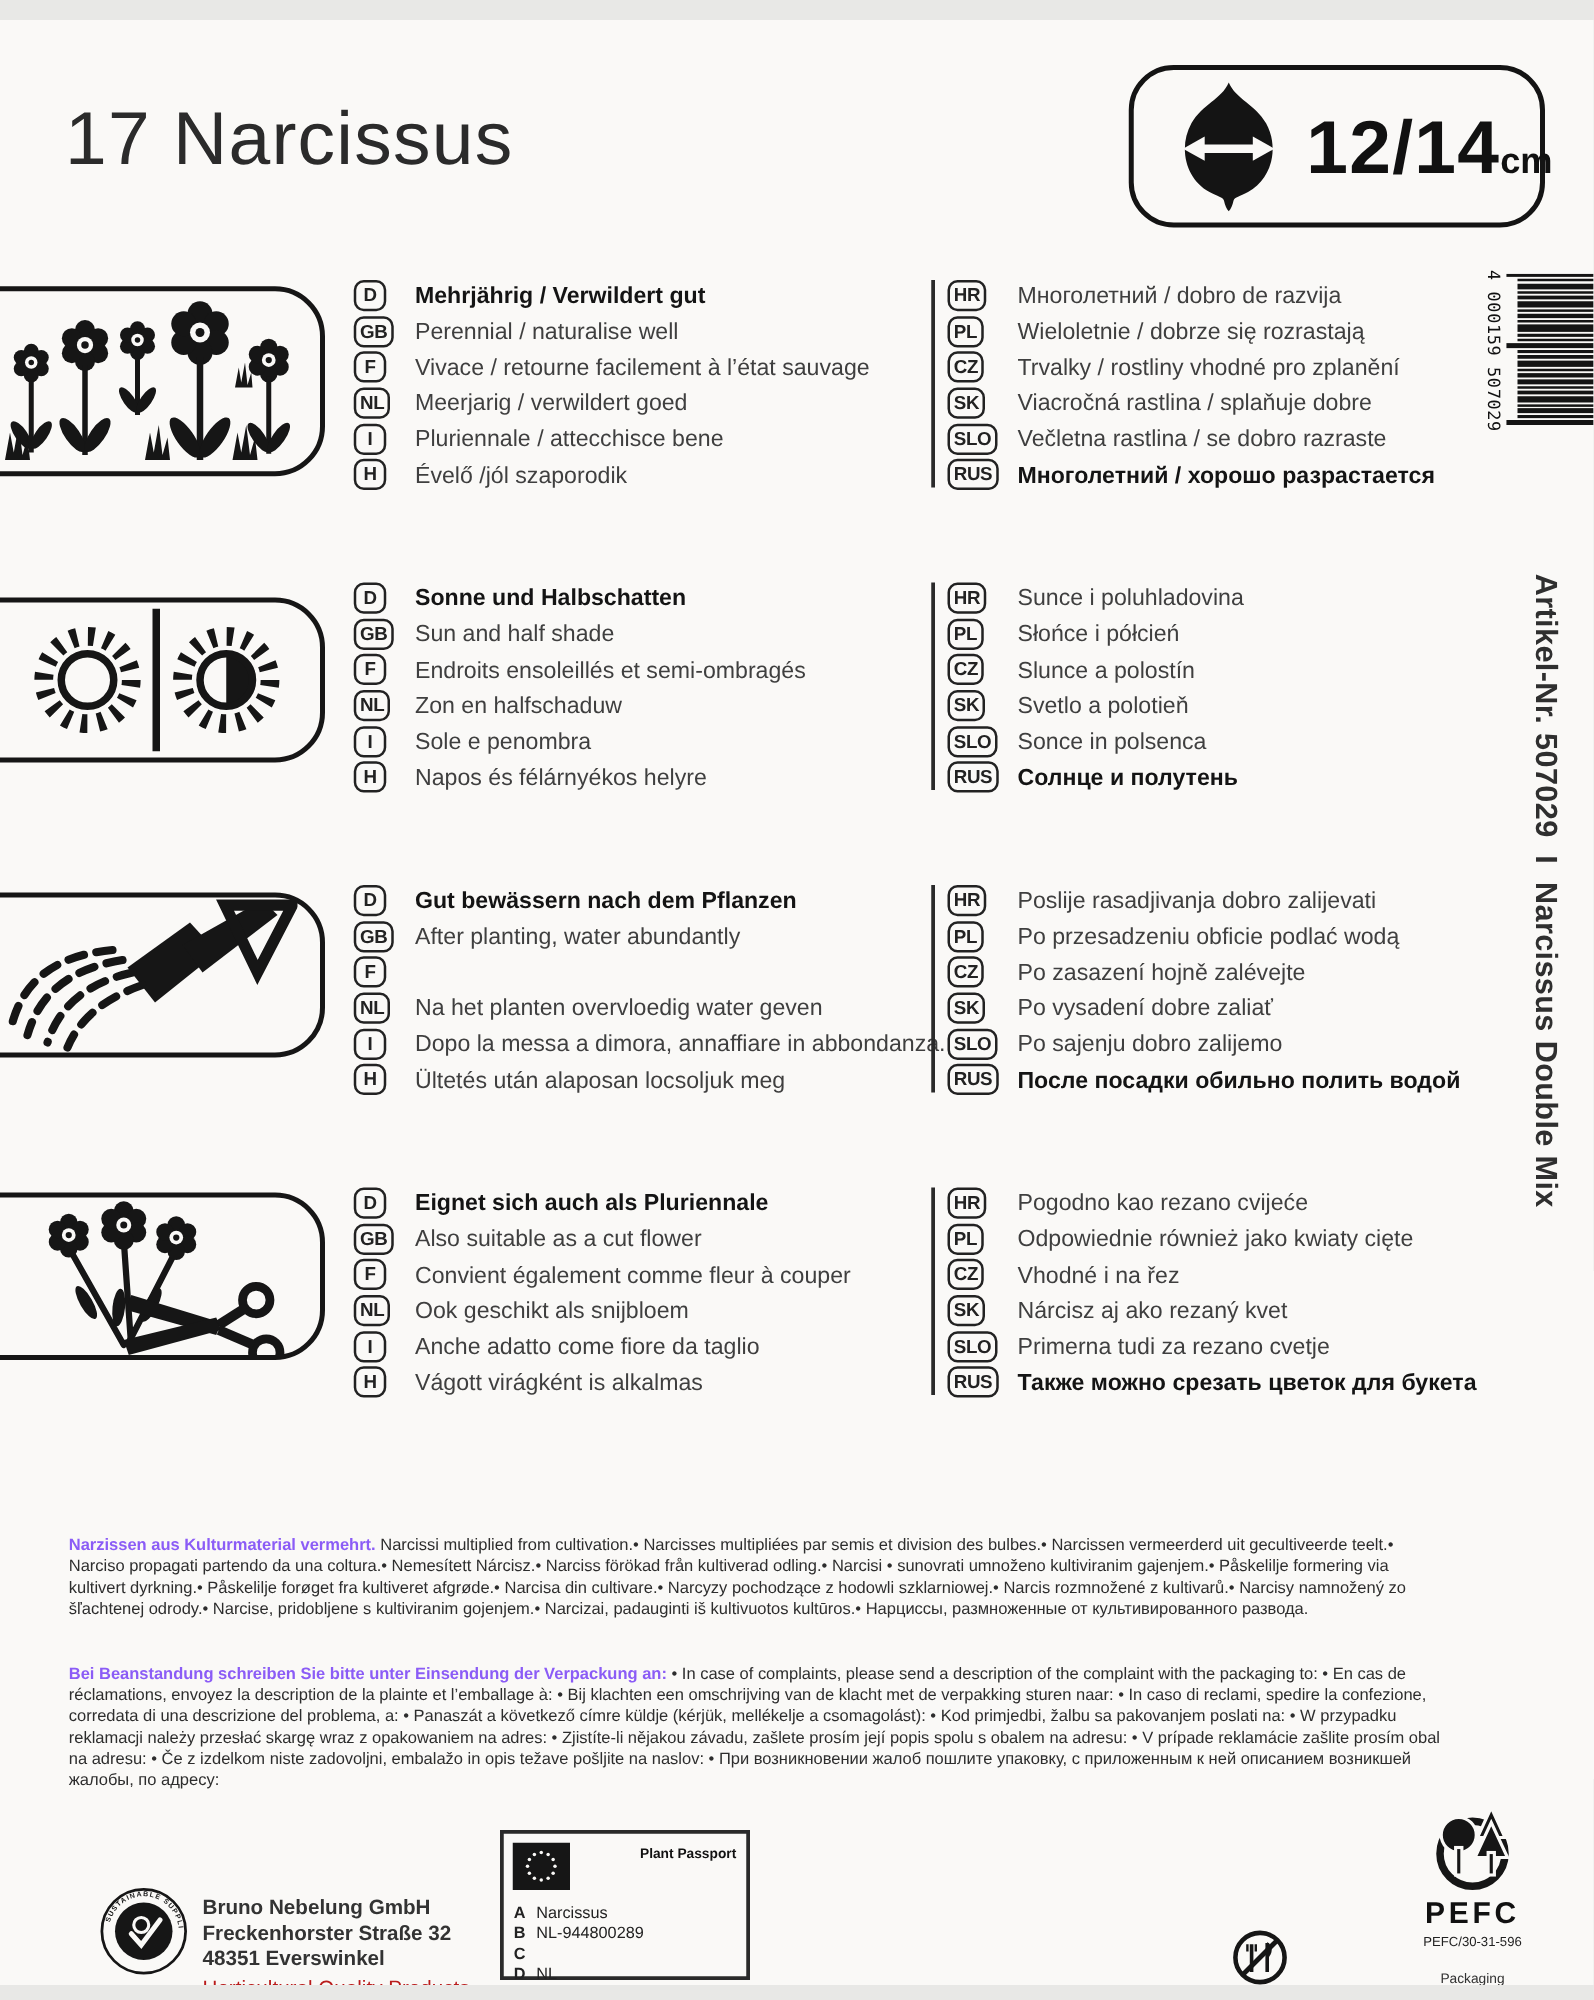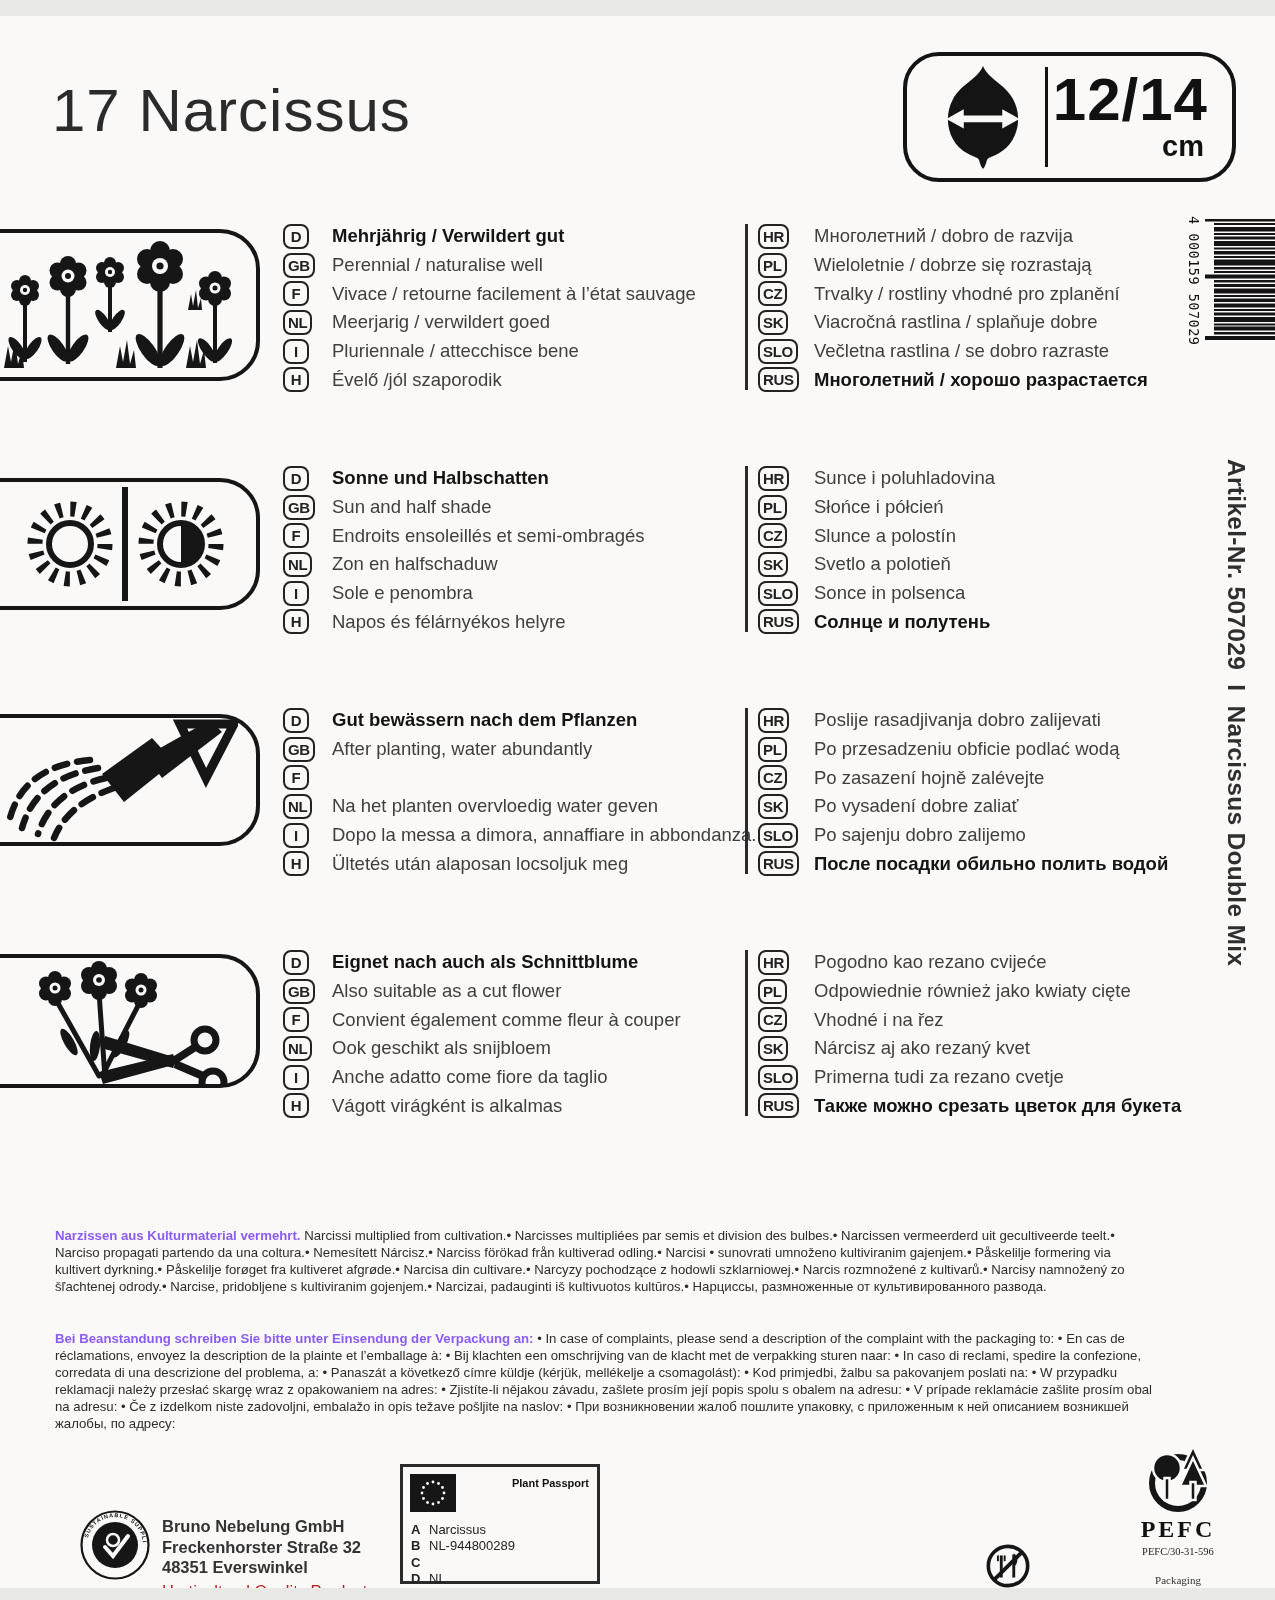"12/14" .pill .nums { flex-direction: column -> row }
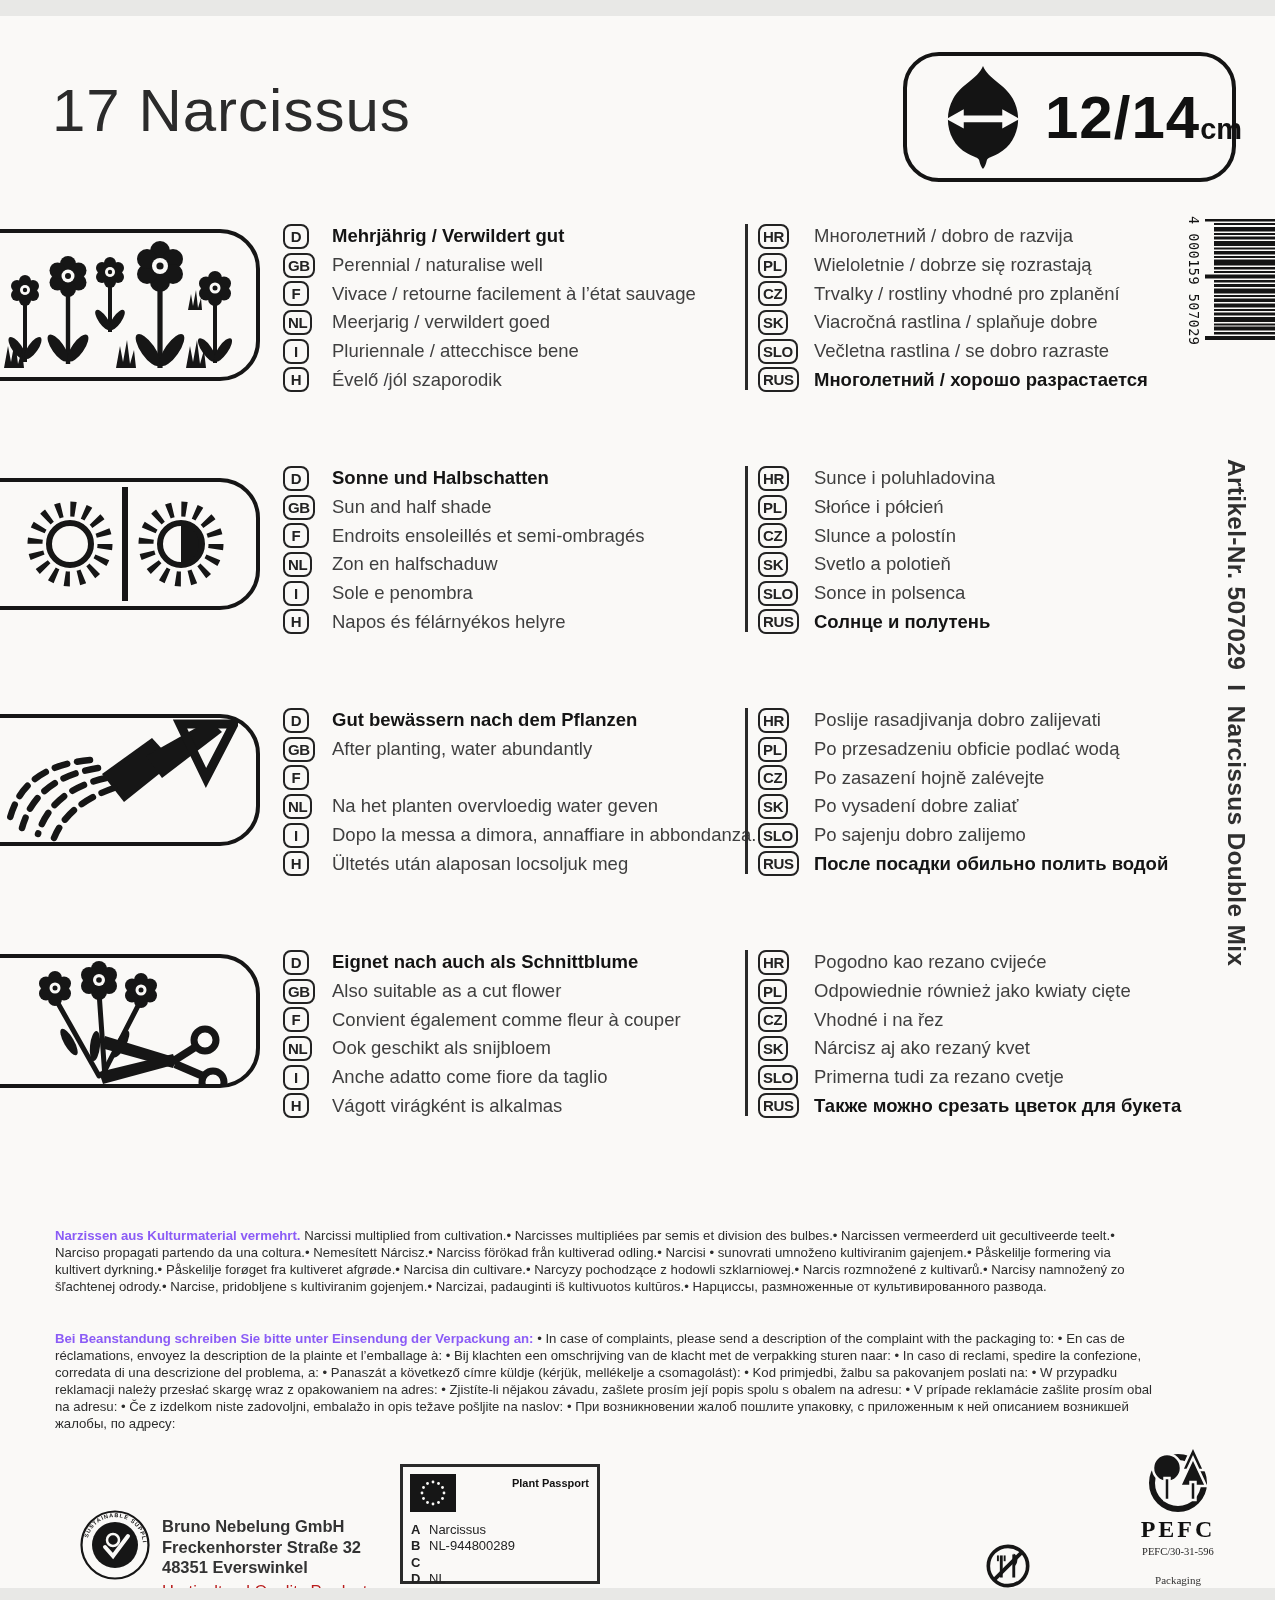"Eignet nach auch als Schnittblume" span.txt { text: nach auch als Schnittblume -> sich auch als Pluriennale }
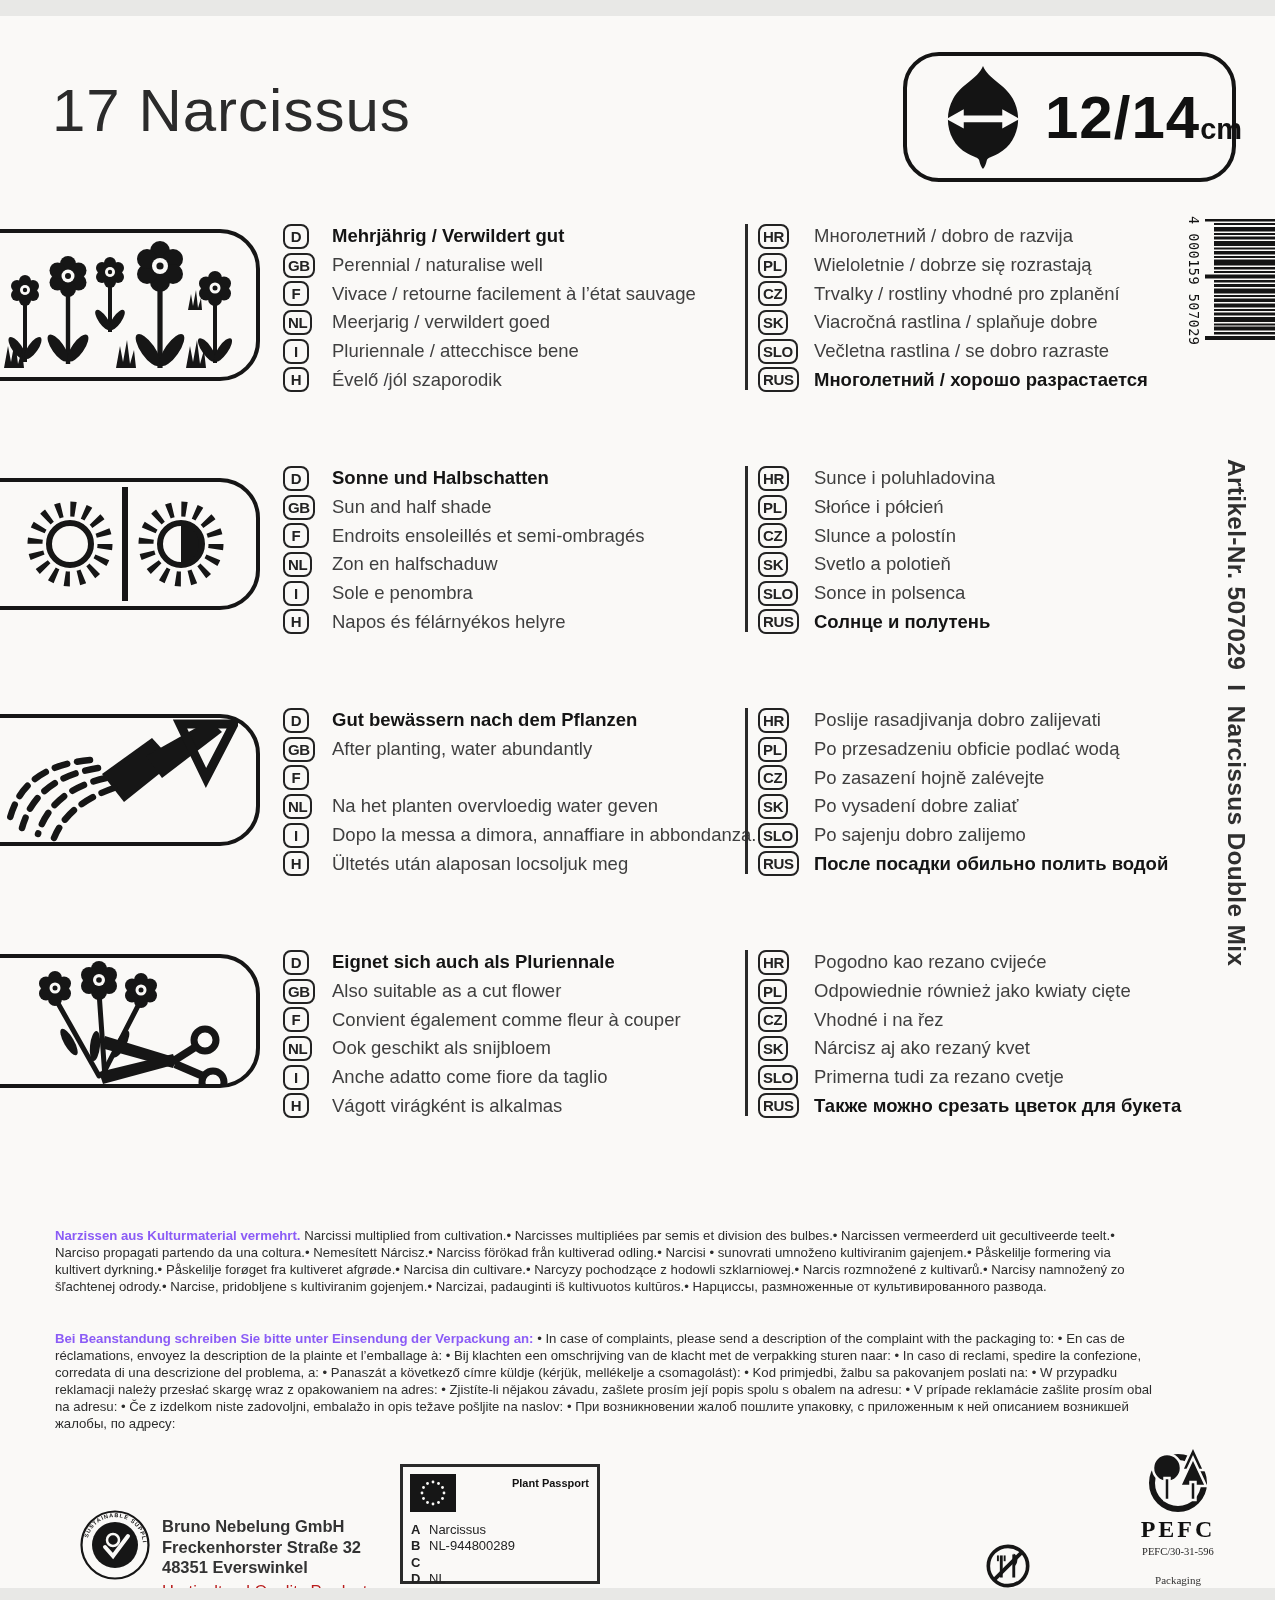"PEFC" .pefc { font-family: Liberation Serif, serif -> none }
